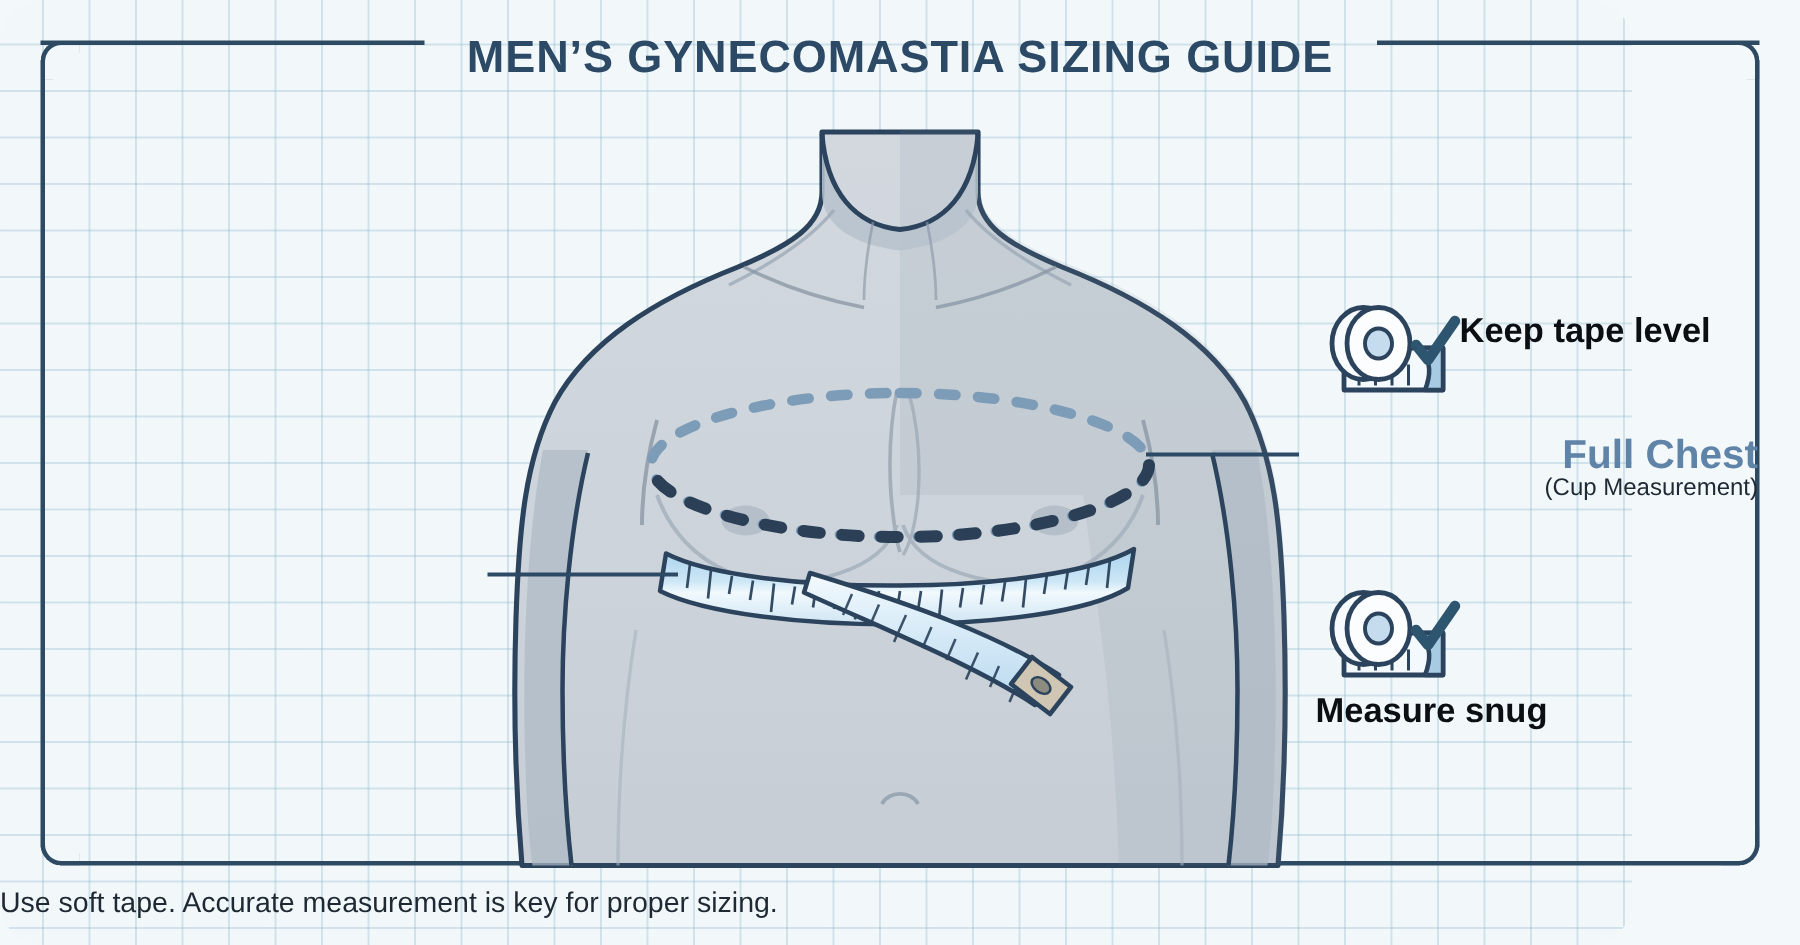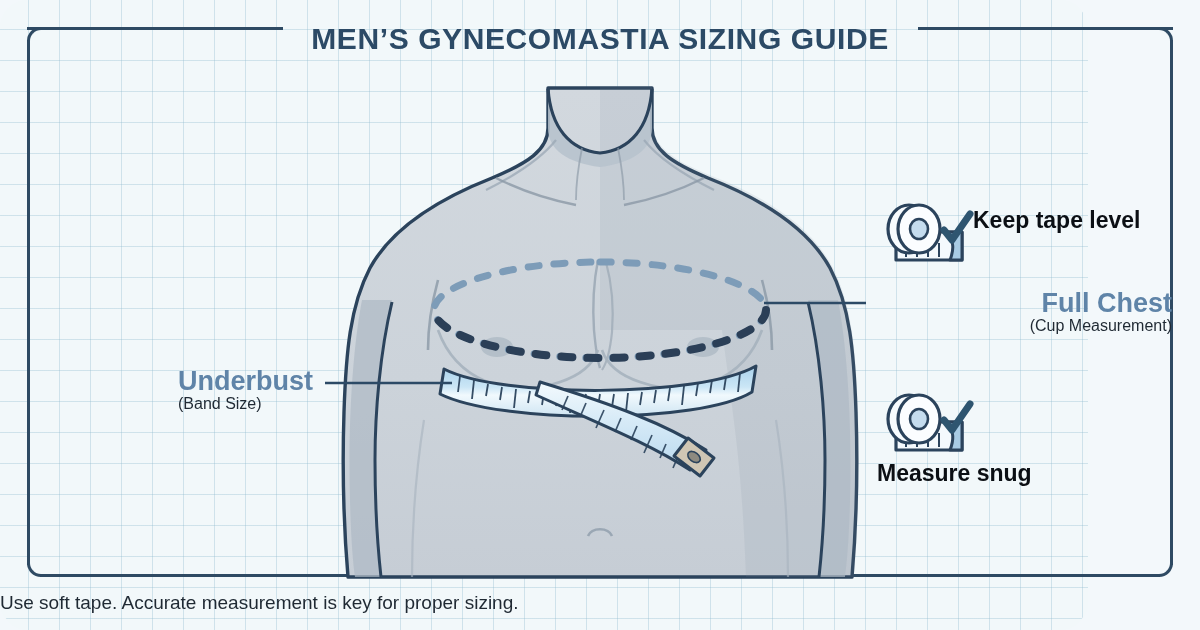"Underbust" div { html: <div> <div>Underbust</div> <div>(Band Size)</div> </div> -> none }
